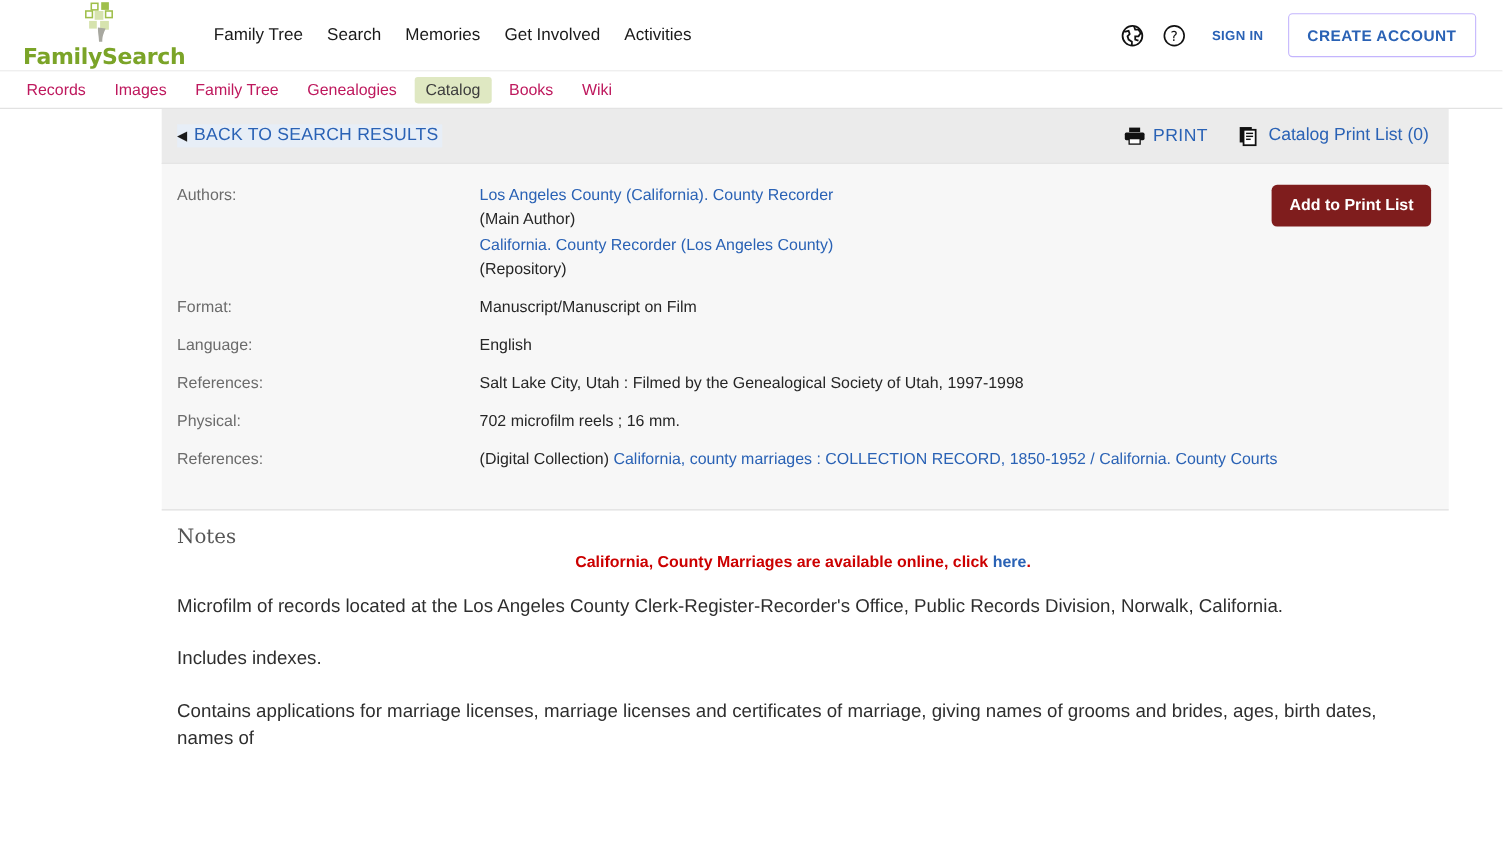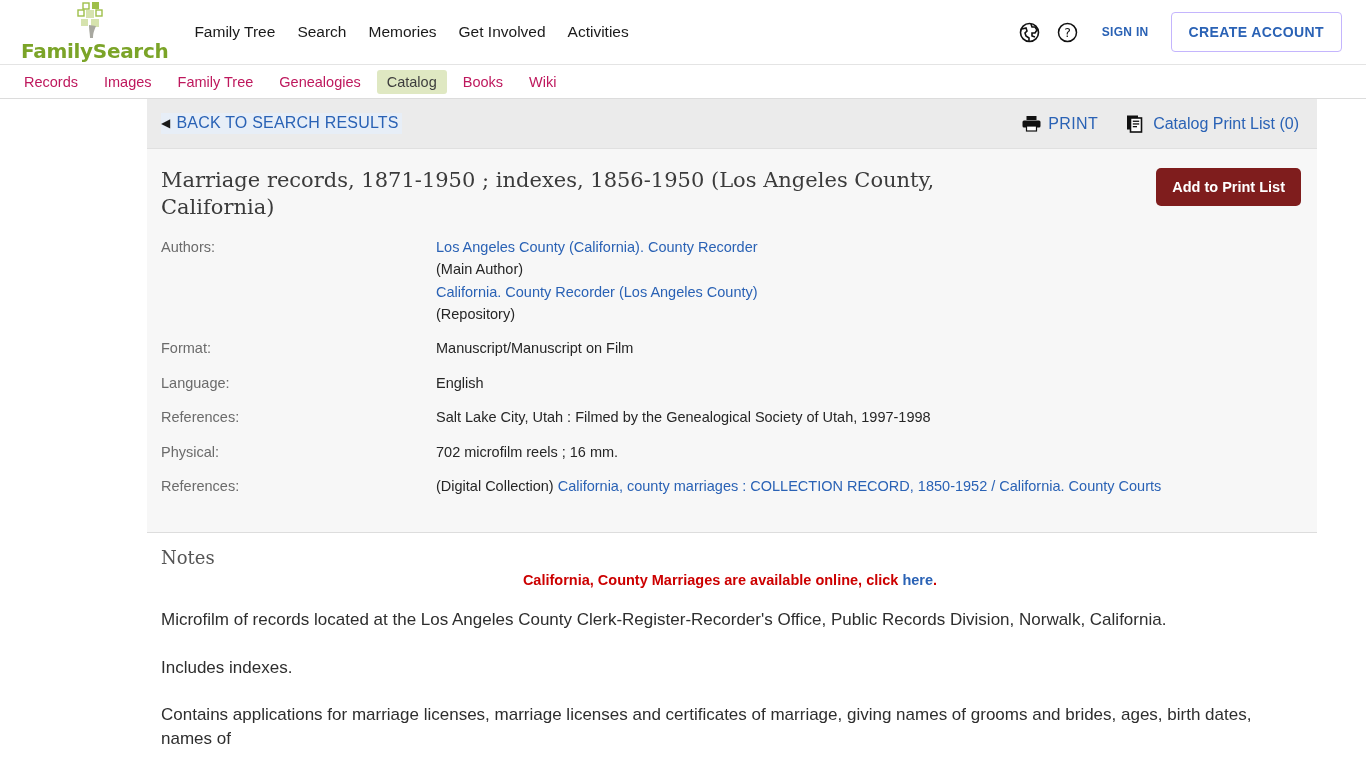"PRINT" .tb-item { align-items: center -> none }
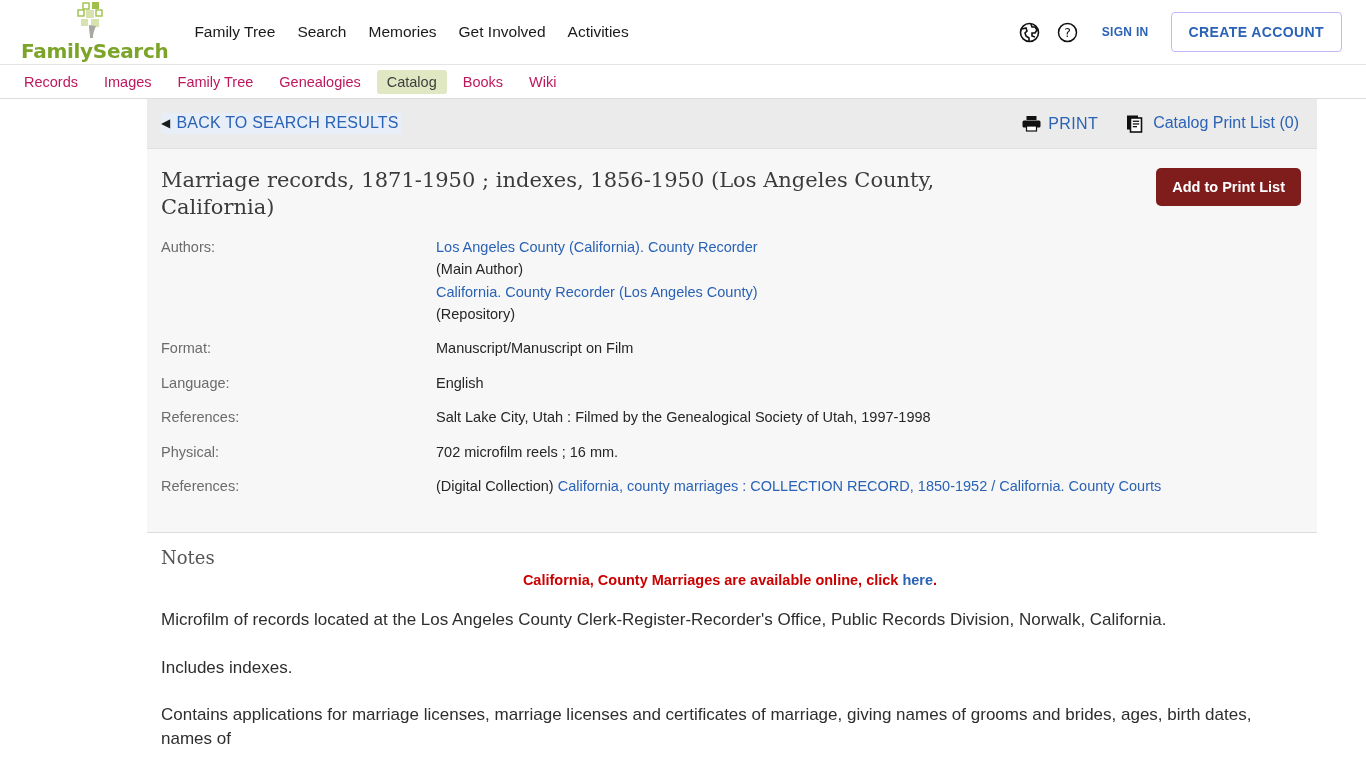"Marriage records, 1871-1950 ; indexes," h1.title { html: <h1>Marriage records, 1871-1950 ; indexes, 1856-1950 (Los Angeles County, California)</h1> -> none }
